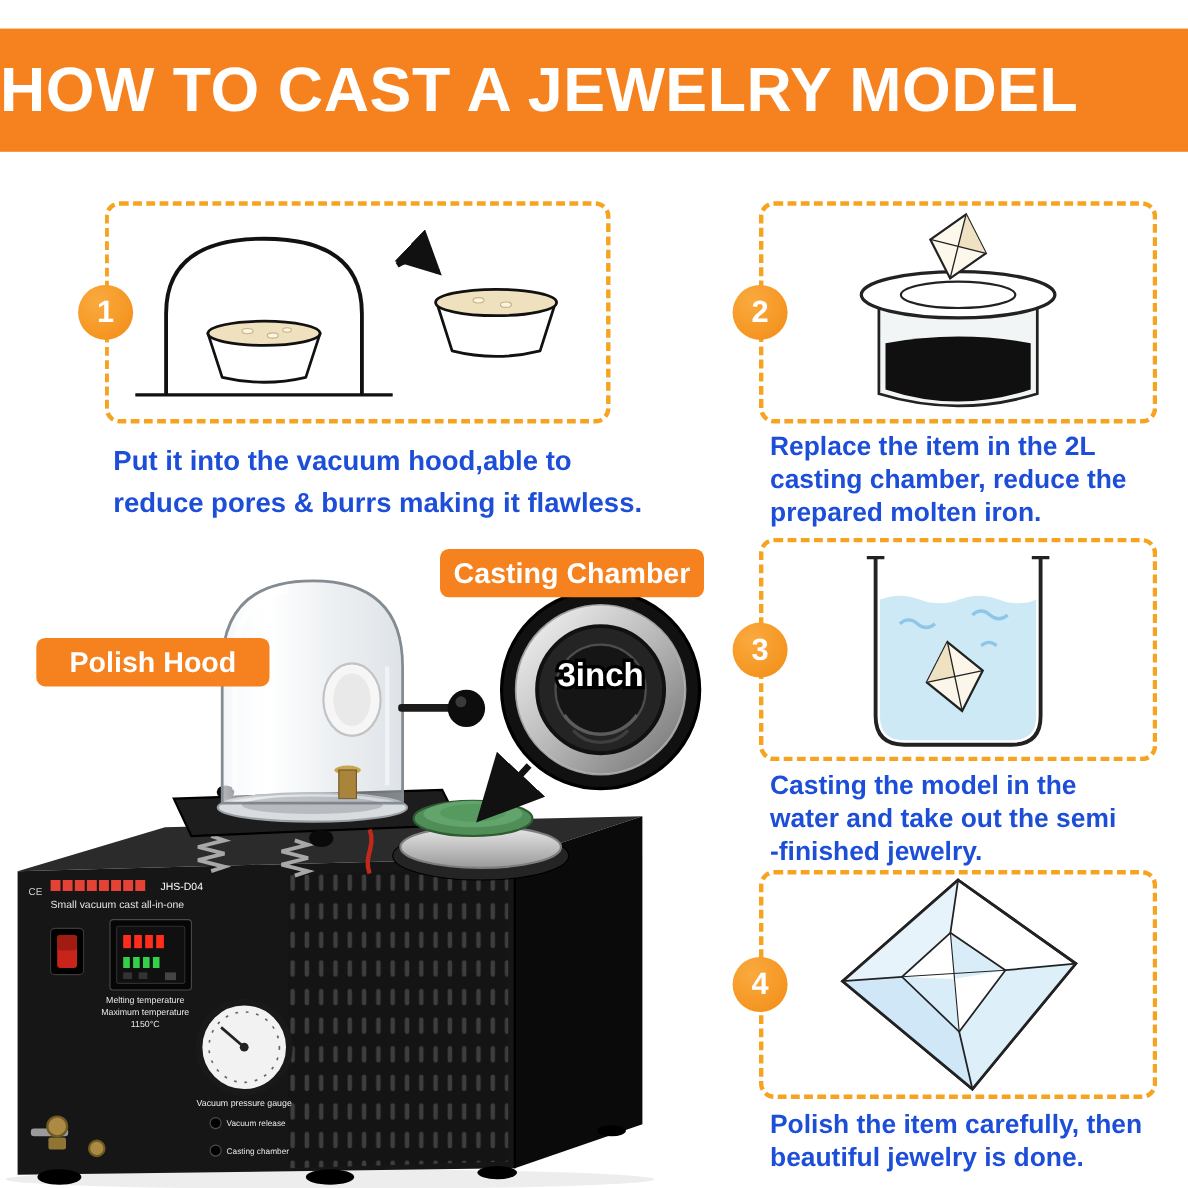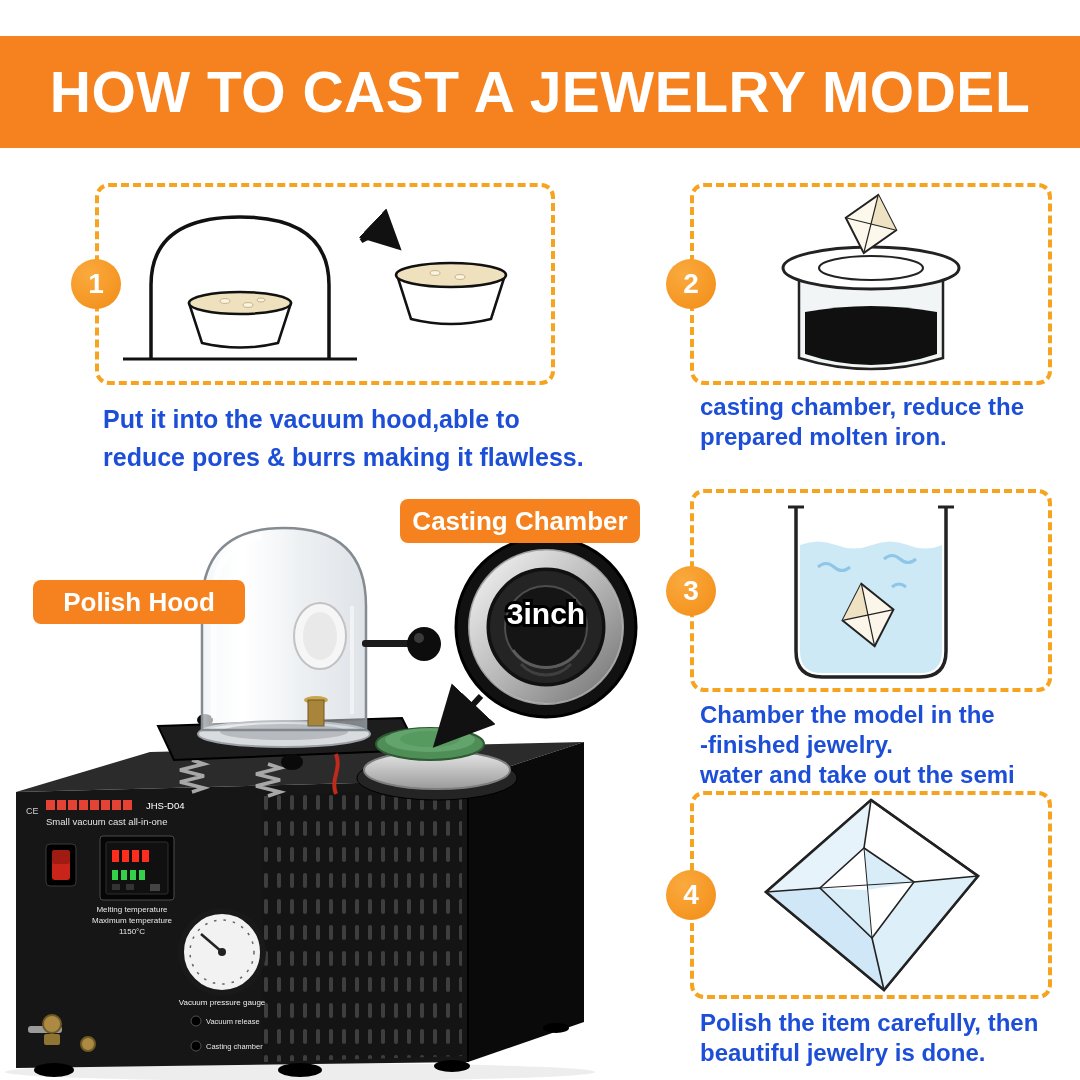"HOW TO CAST A JEWELRY" .banner { justify-content: center -> none; top: 36px -> 26px }
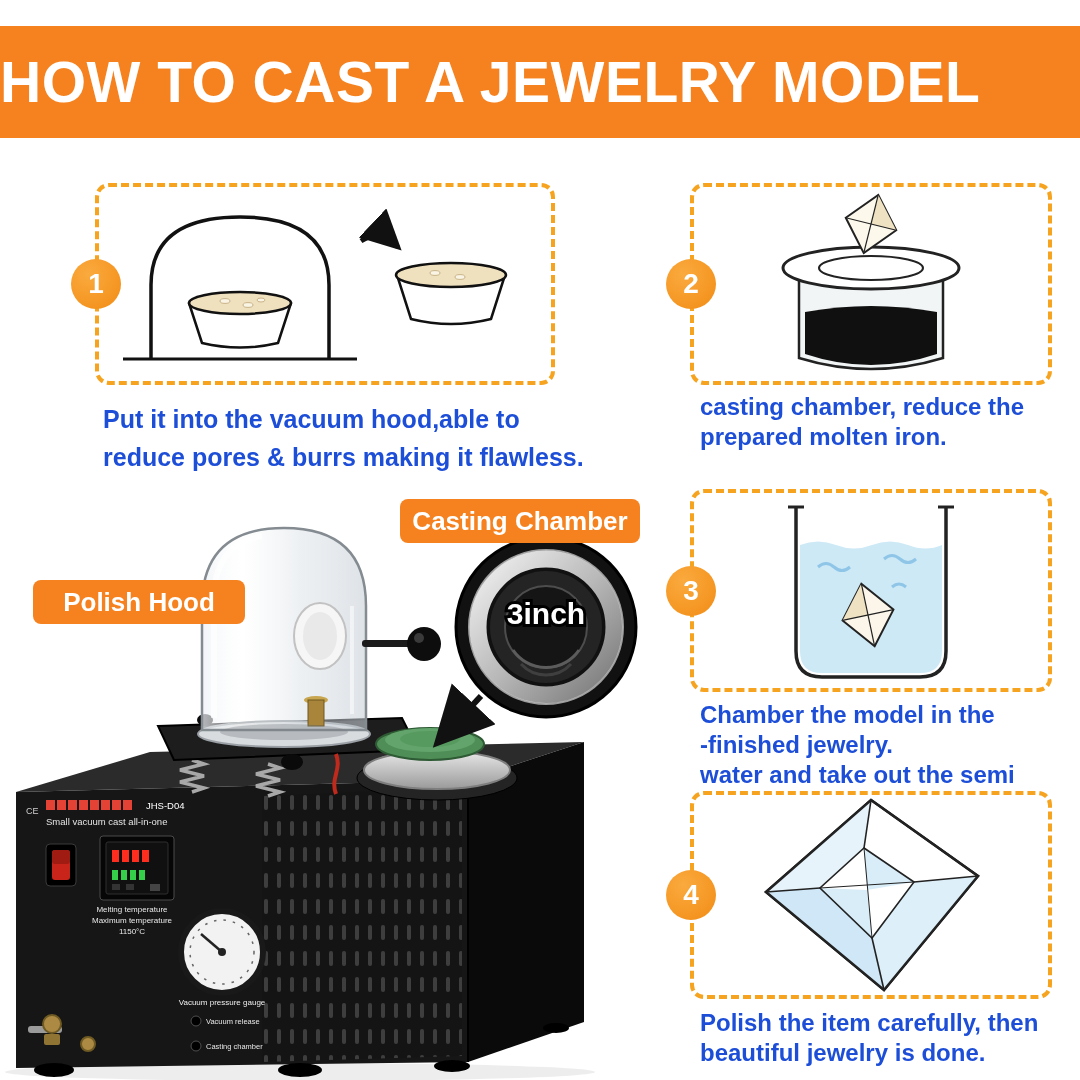"Replace the item in the" div { html: none -> <div>Replace the item in the 2L</div> }
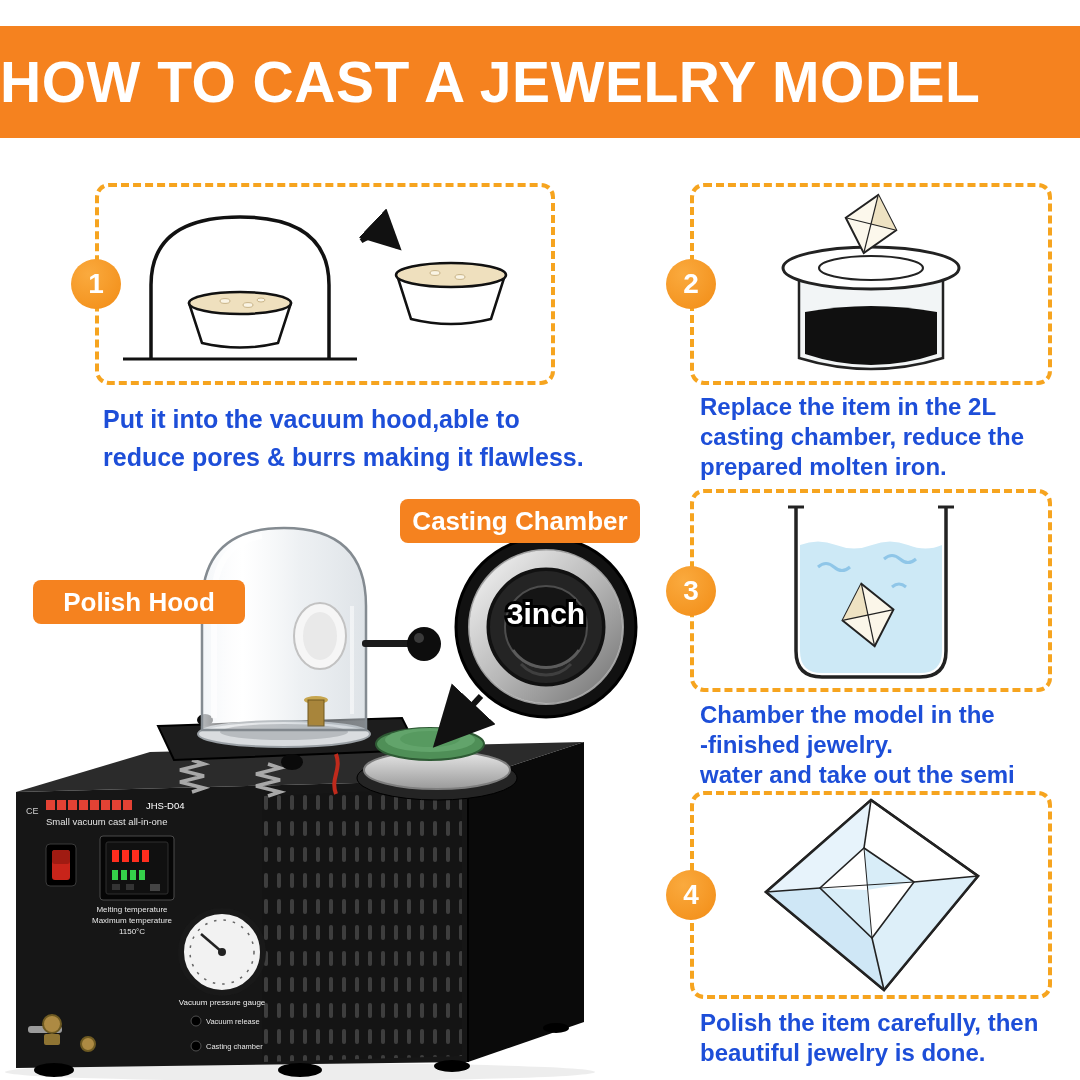"Chamber the model in the" div { text: Chamber -> Casting }
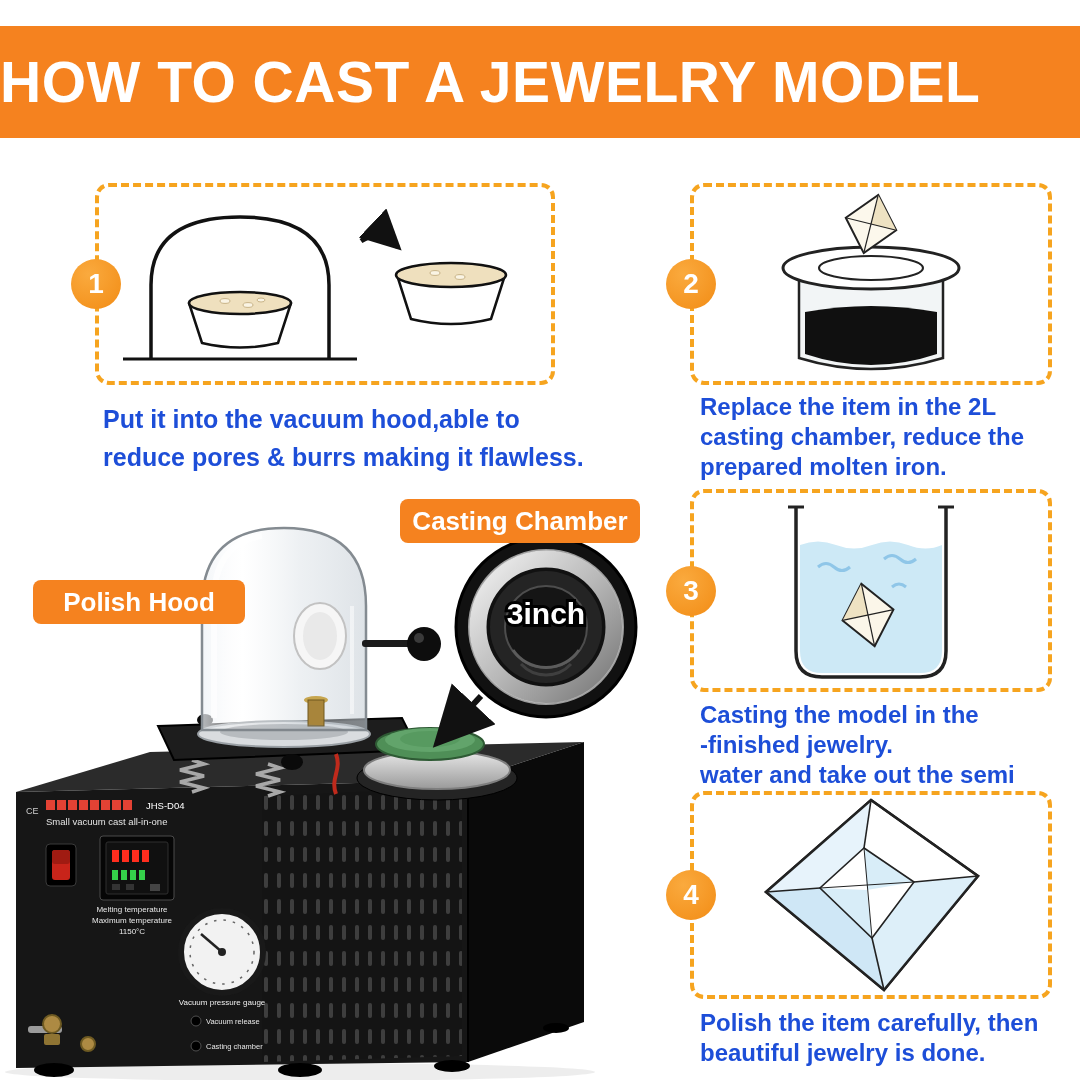"-finished jewelry." div { order: before "water and take out the" -> after "water and take out the" }
